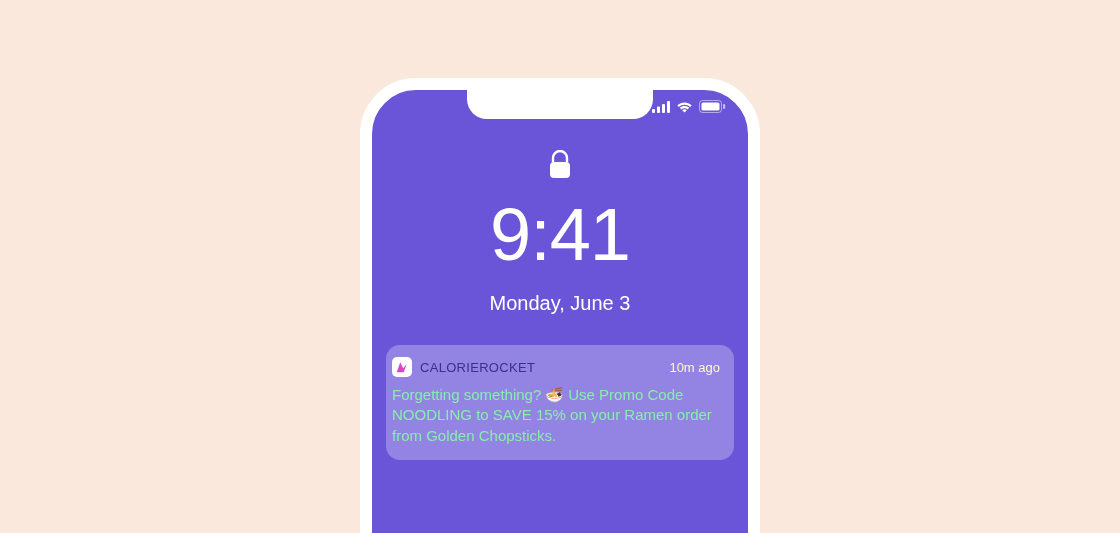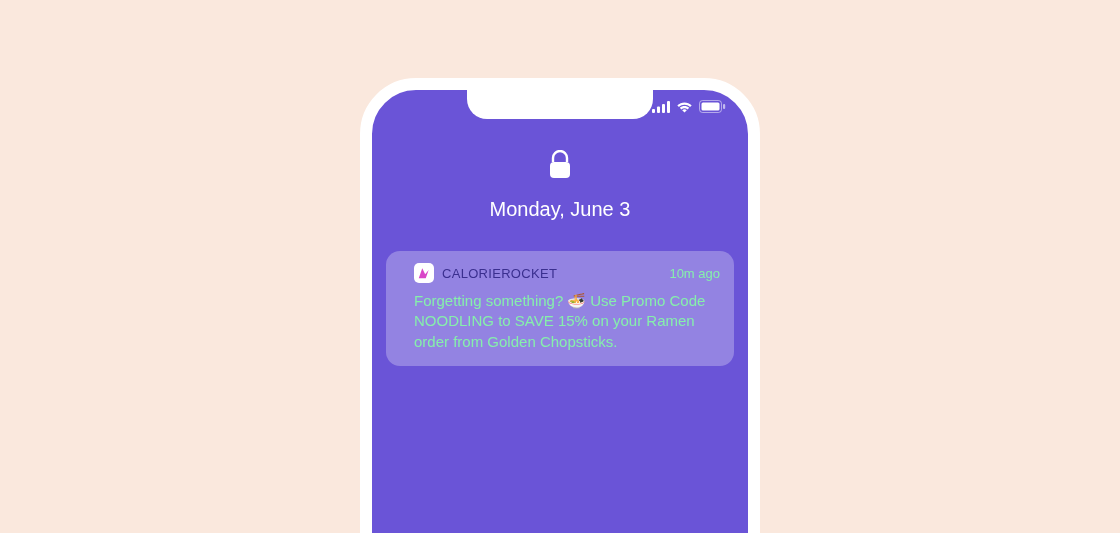"9:41" div.time { html: none -> <div>9:41</div> }
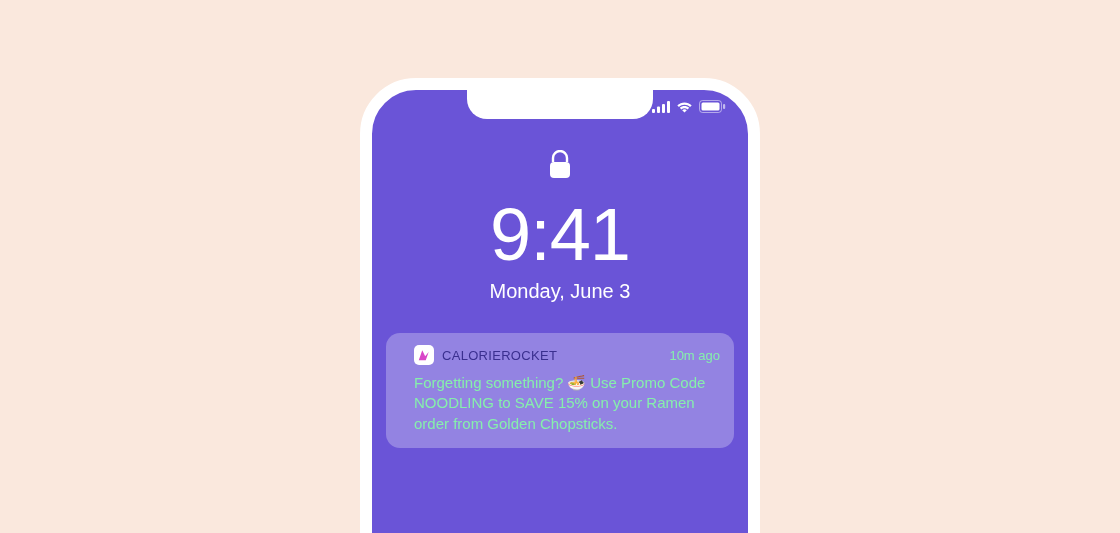"Monday, June 3" .date { margin-top: 8px -> 20px }
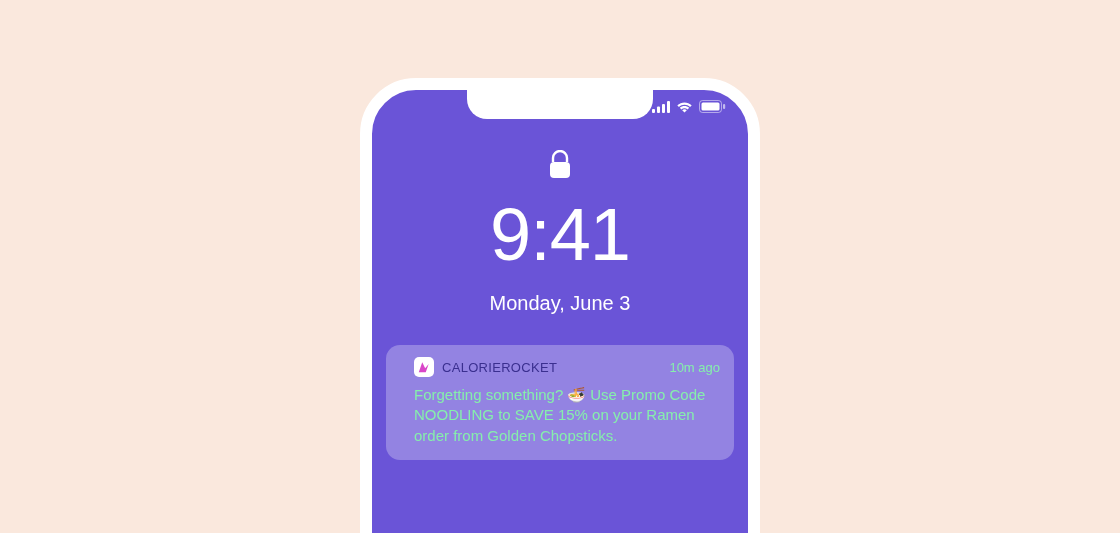"CALORIEROCKET" .notification { padding: 12px 14px 14px 28px -> 12px 14px 14px 6px }
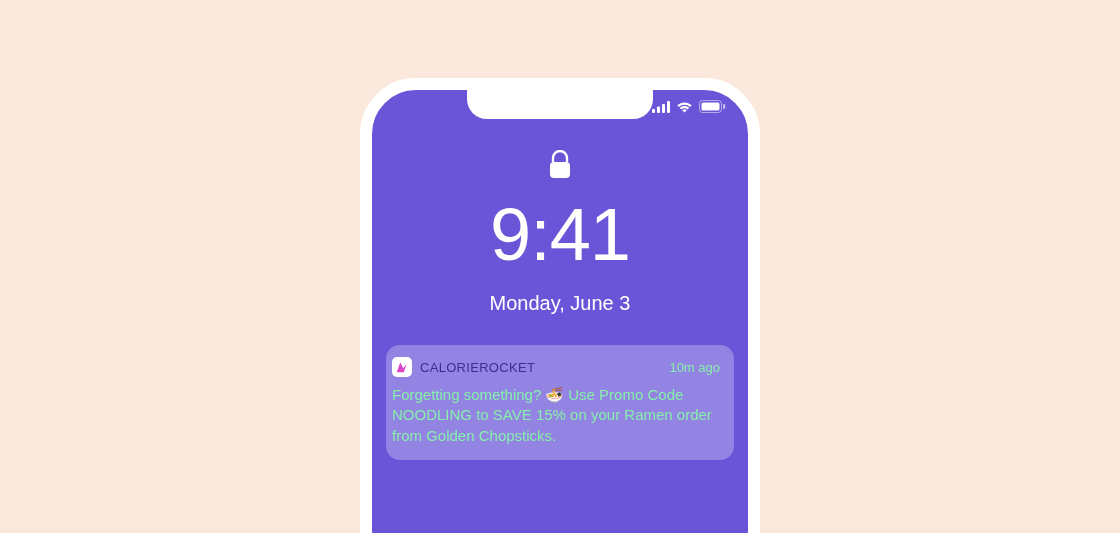"10m ago" .notif-time { color: #86efac -> #fef9c3 }
